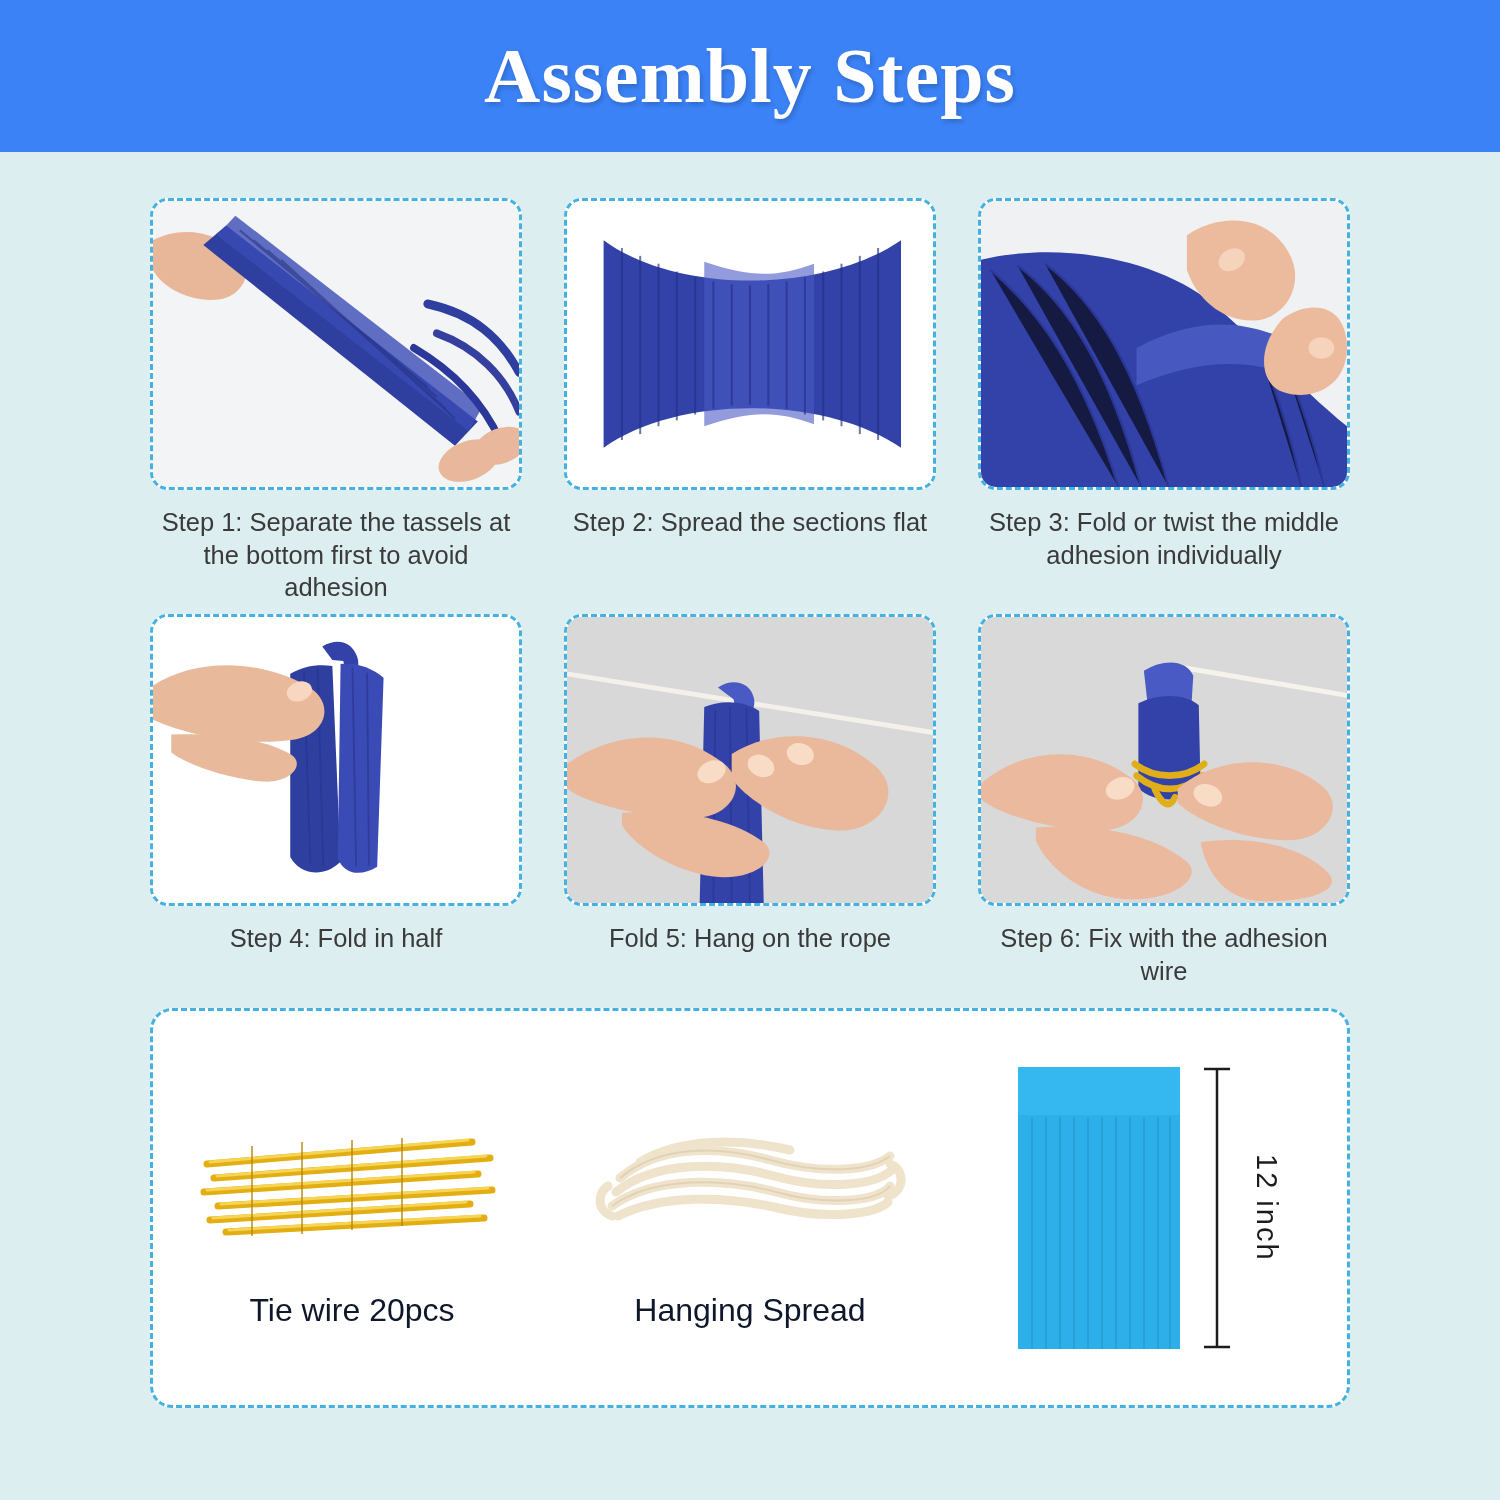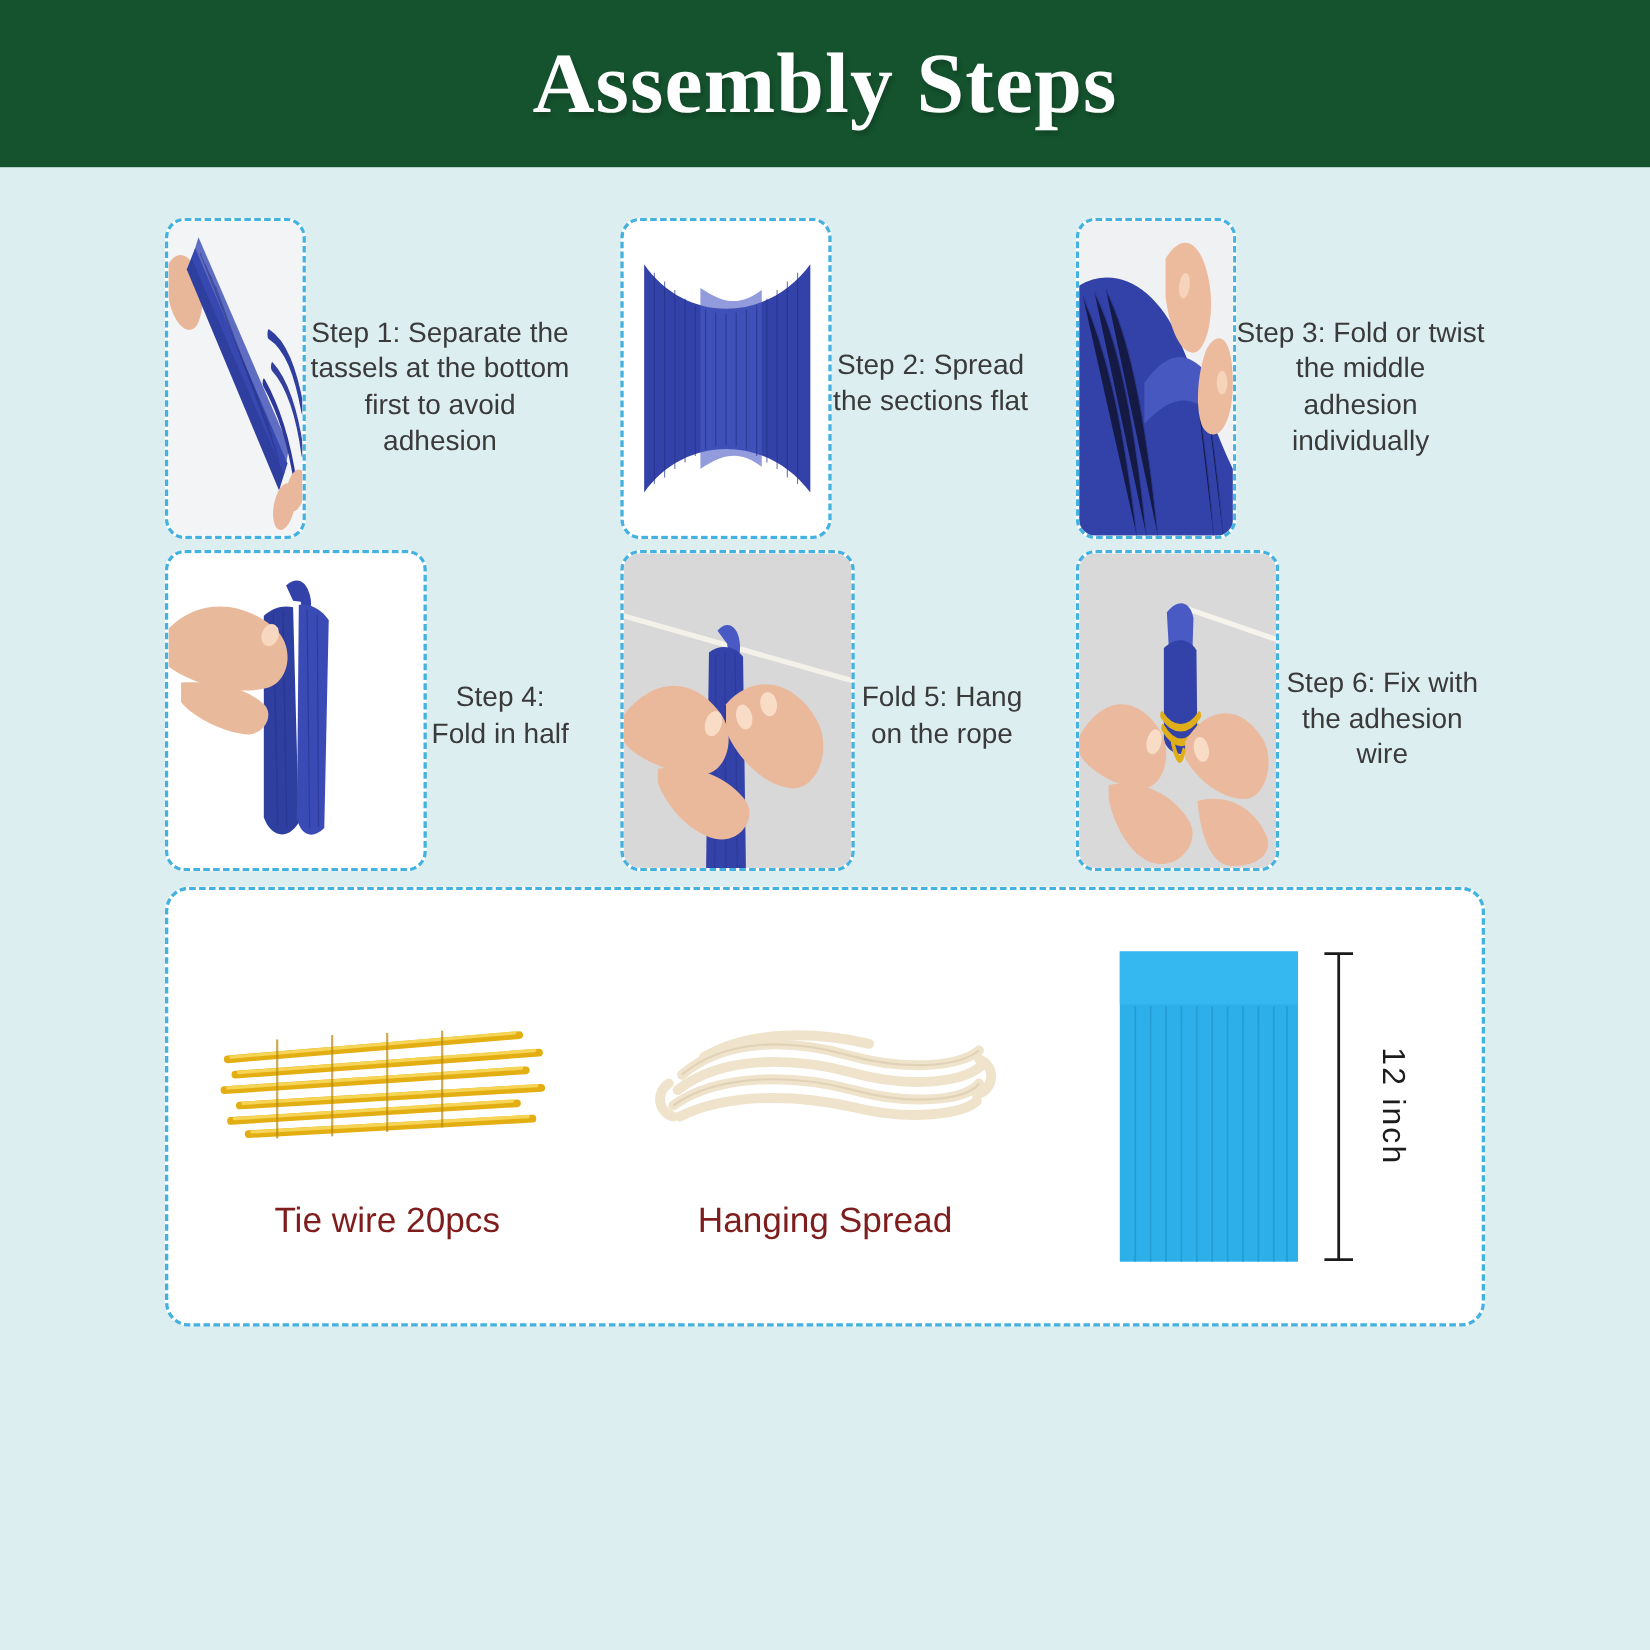"Assembly Steps" .header { background: #14532d -> #3b82f6 }
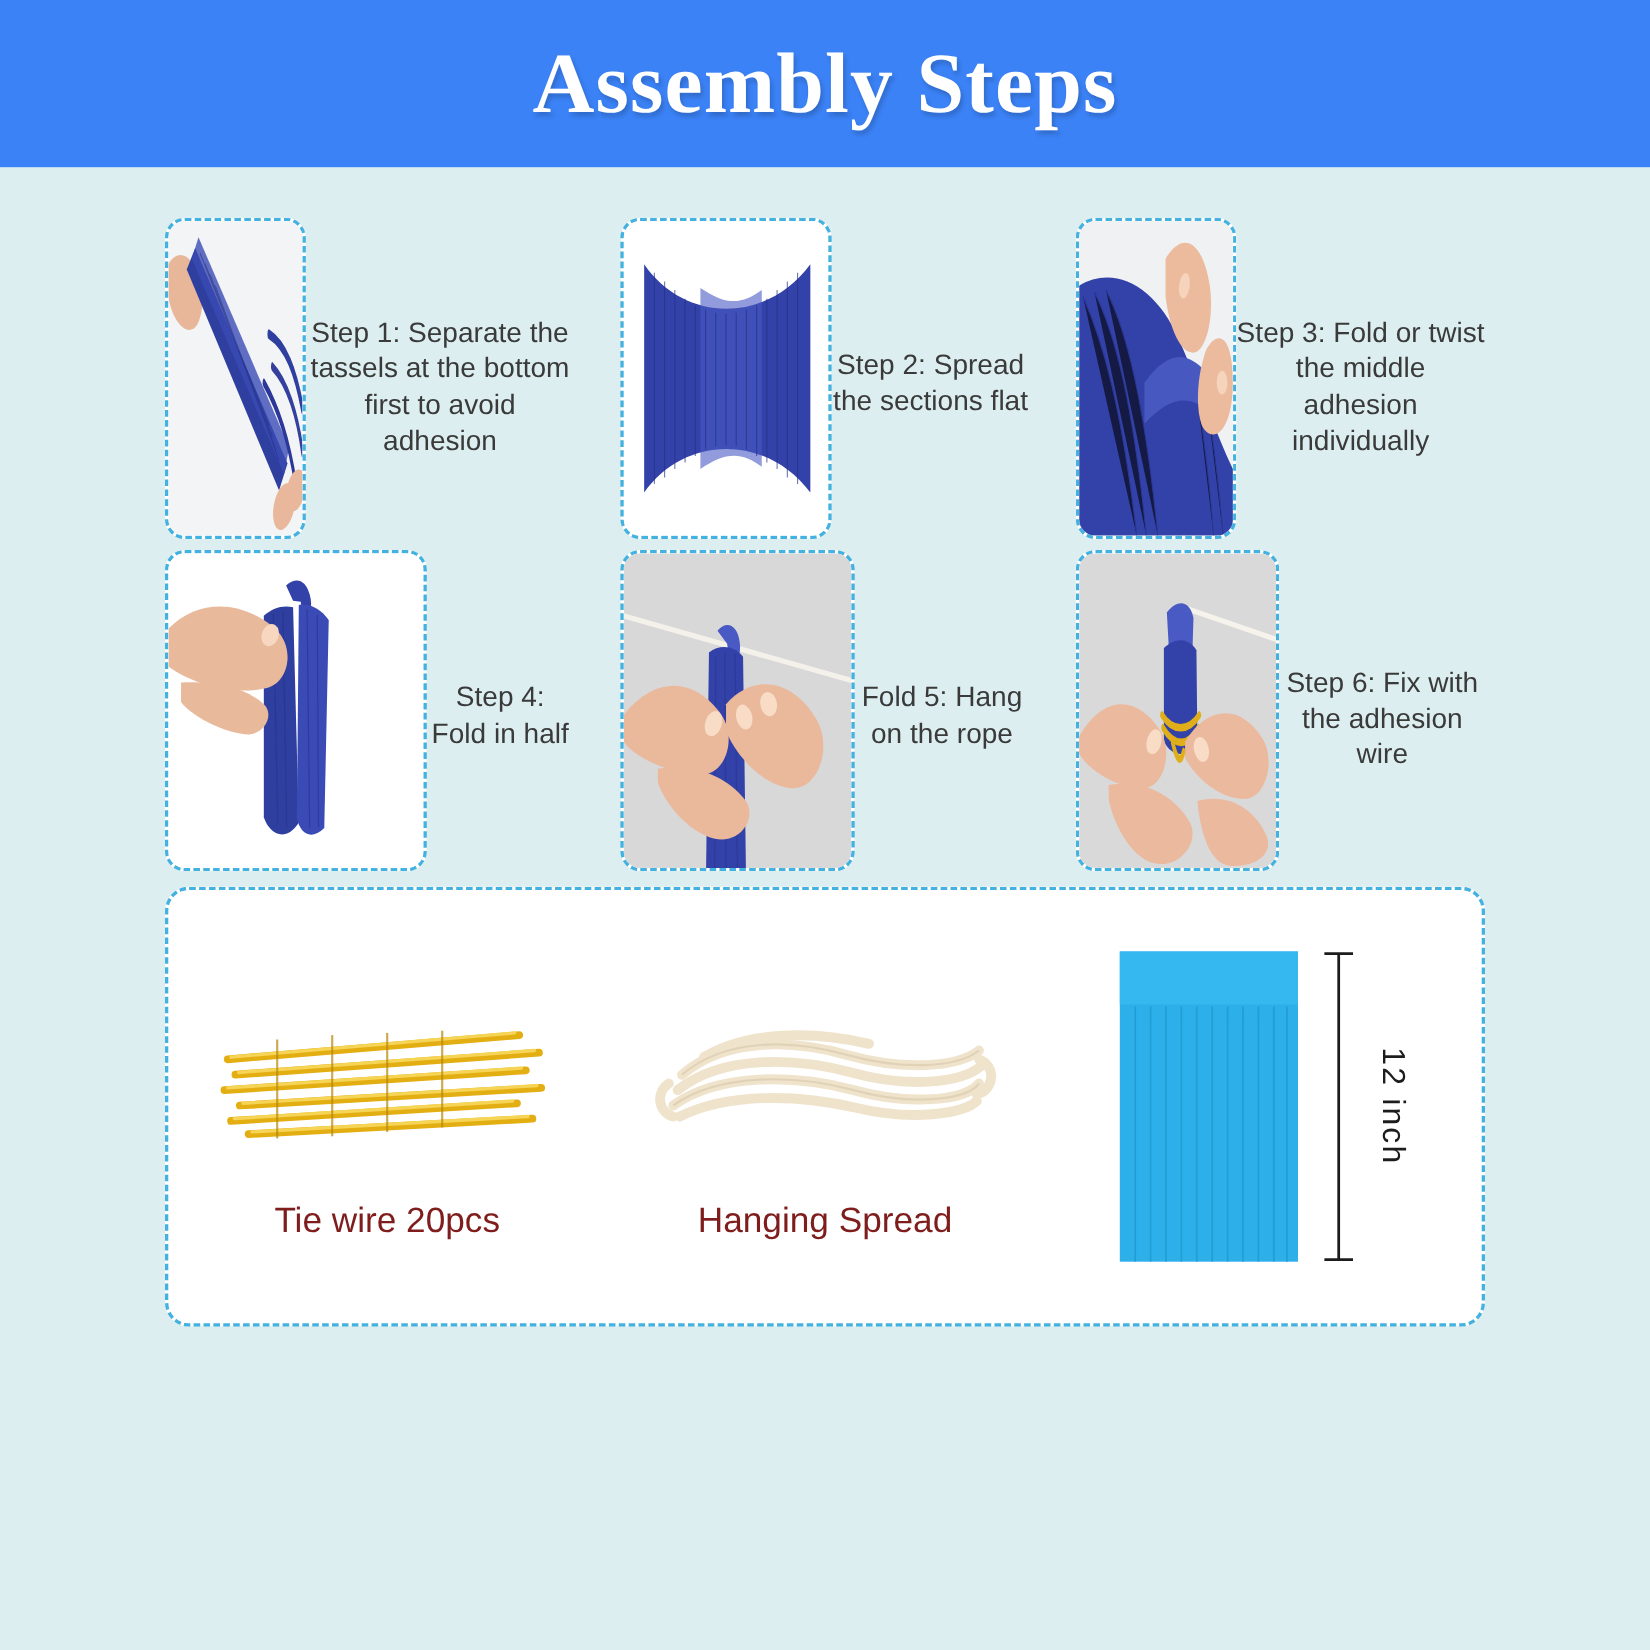"Step 1: Separate the tassels" .step-cell { flex-direction: none -> column }
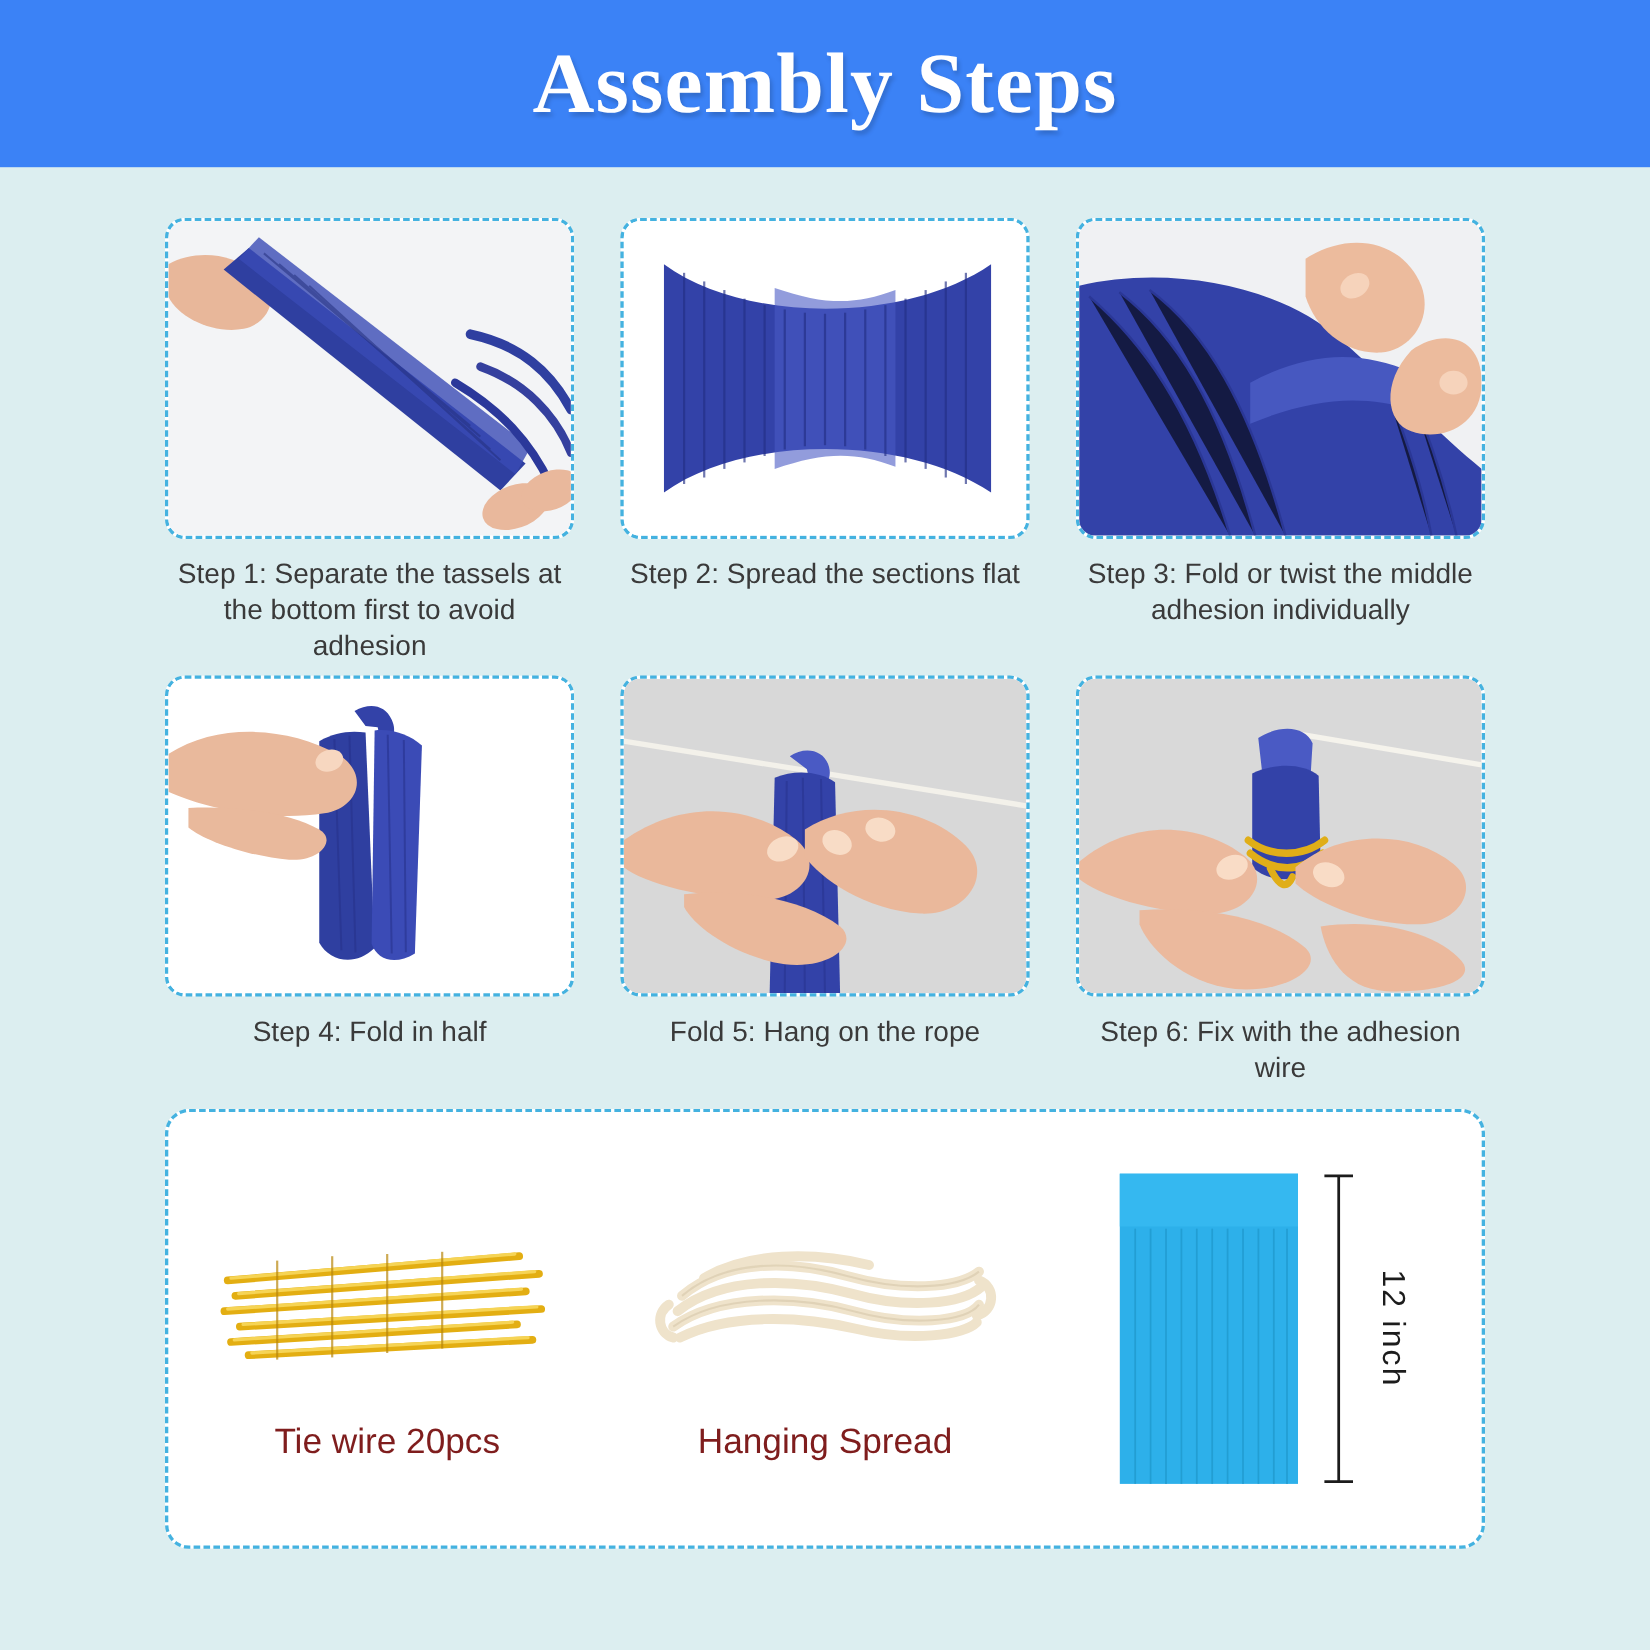"Tie wire 20pcs" .supply-label { color: #7f1d1d -> #0f172a }
